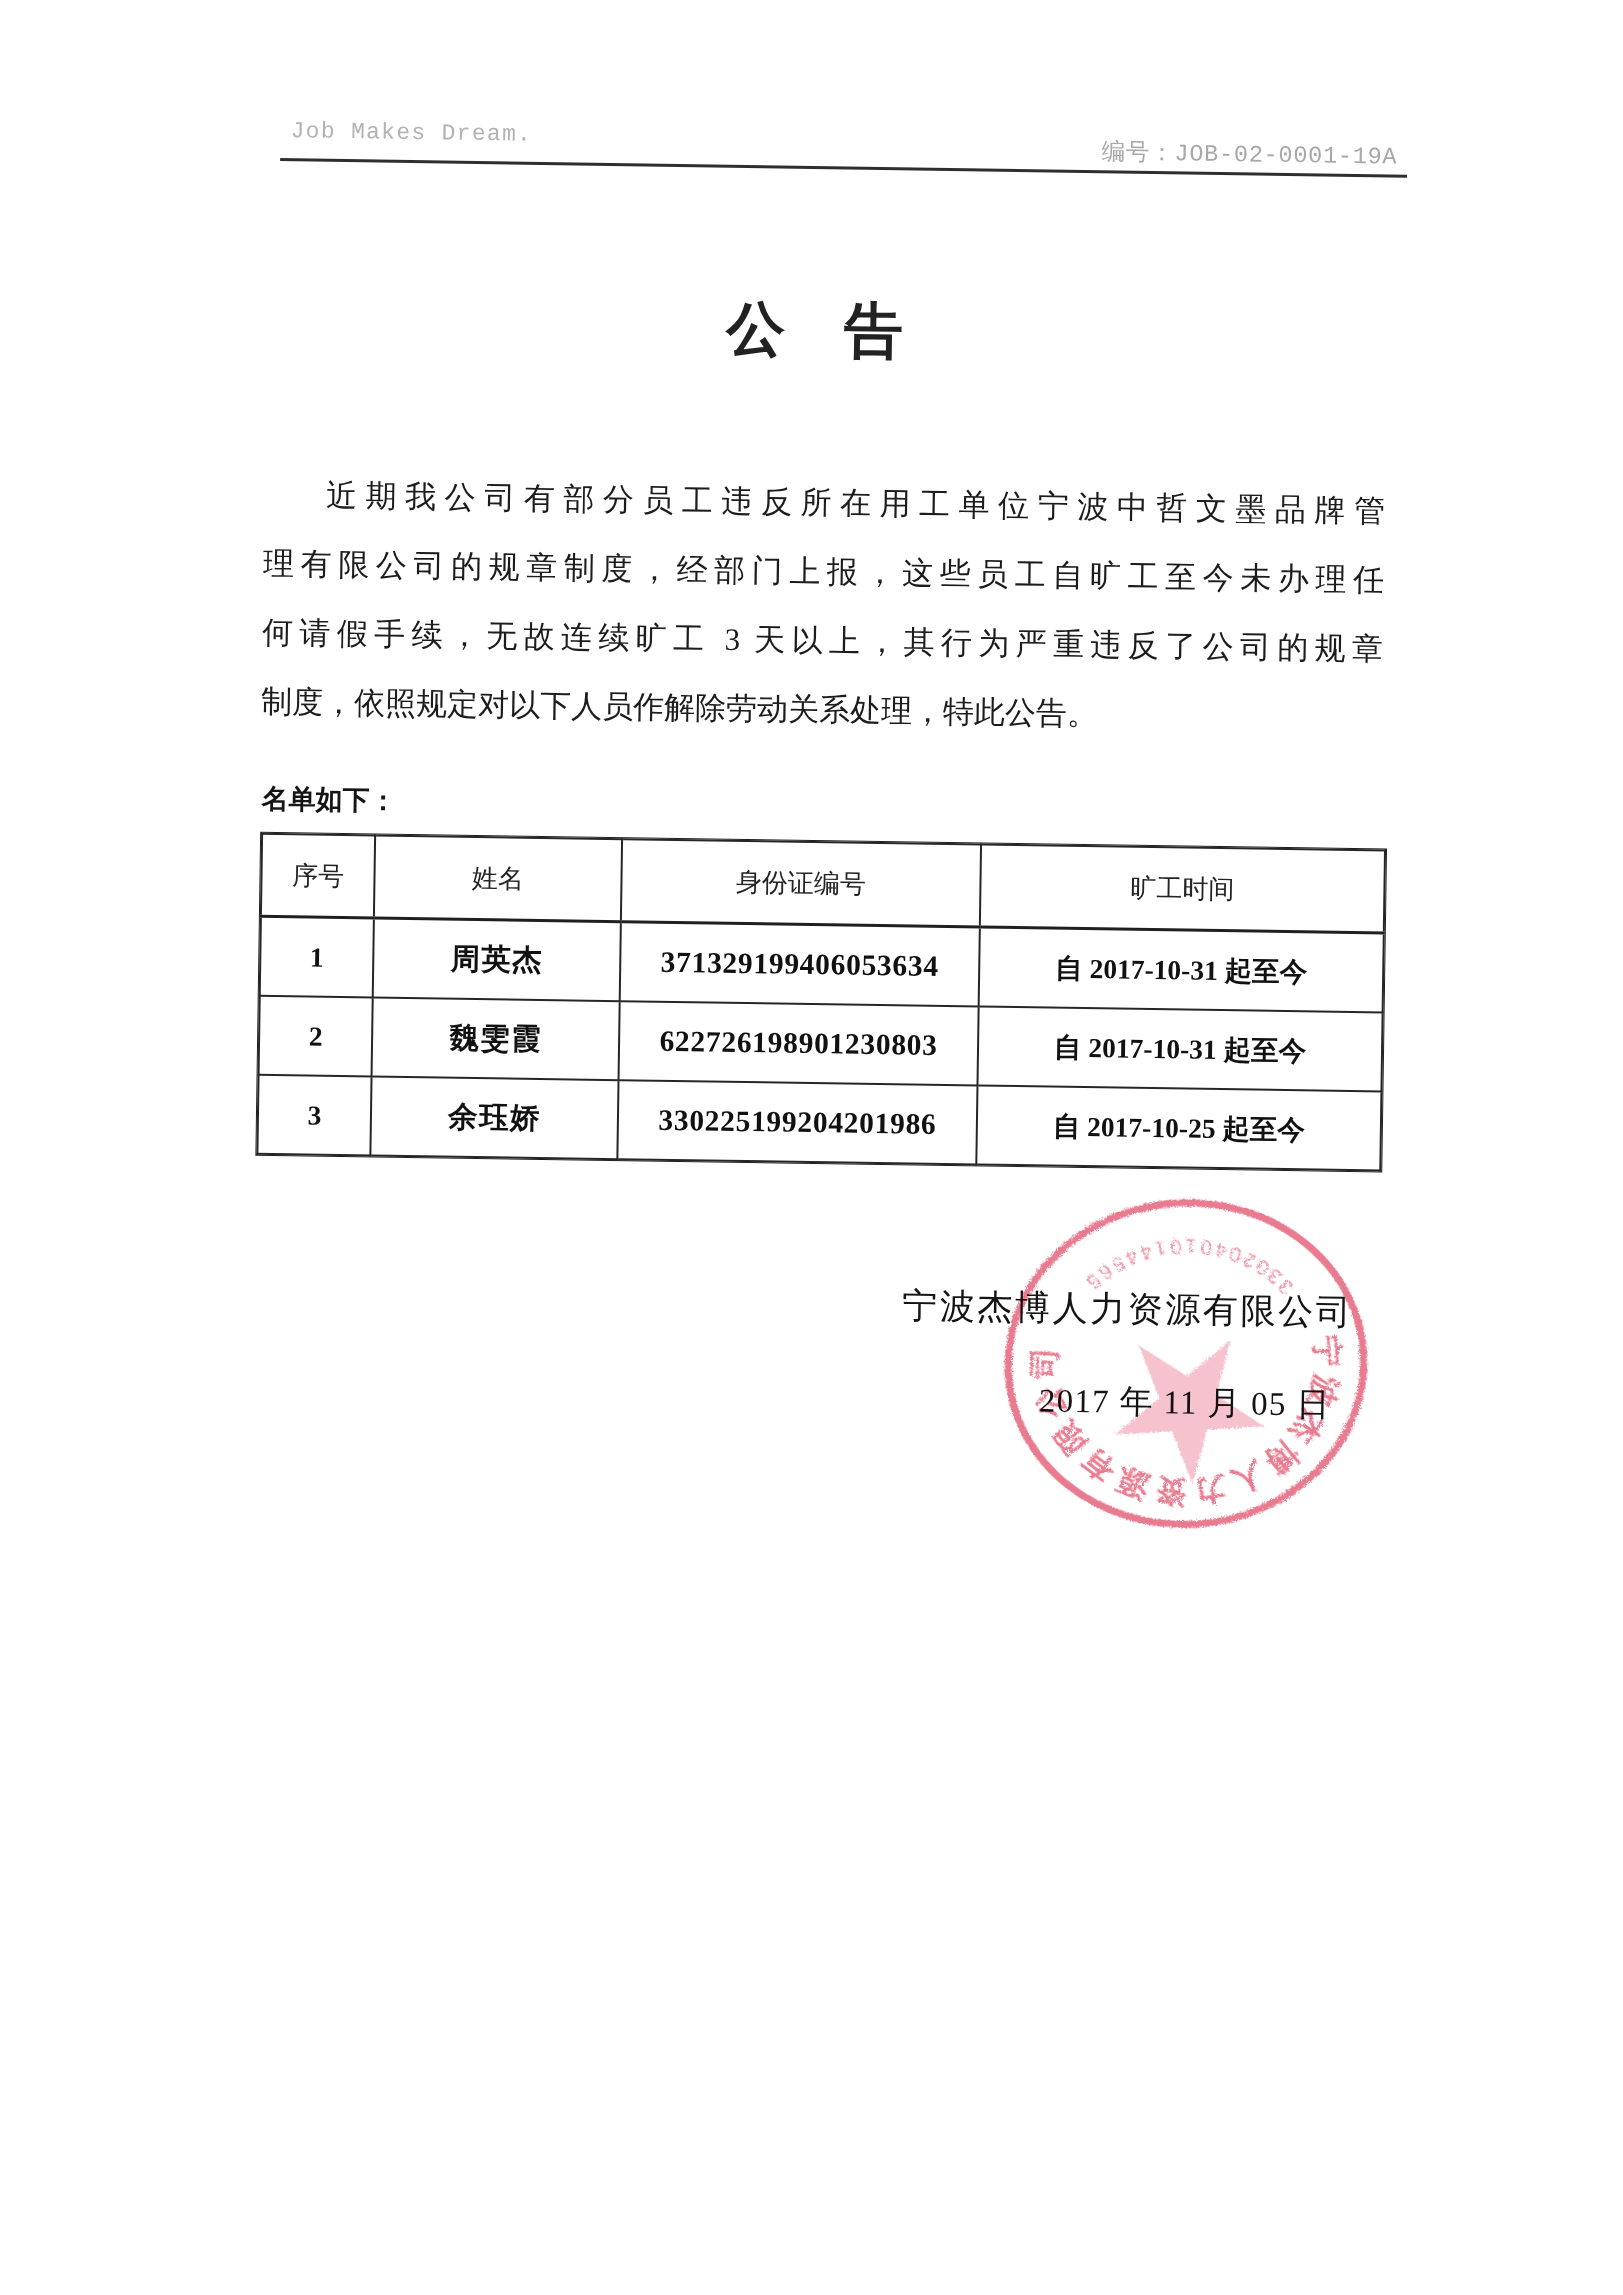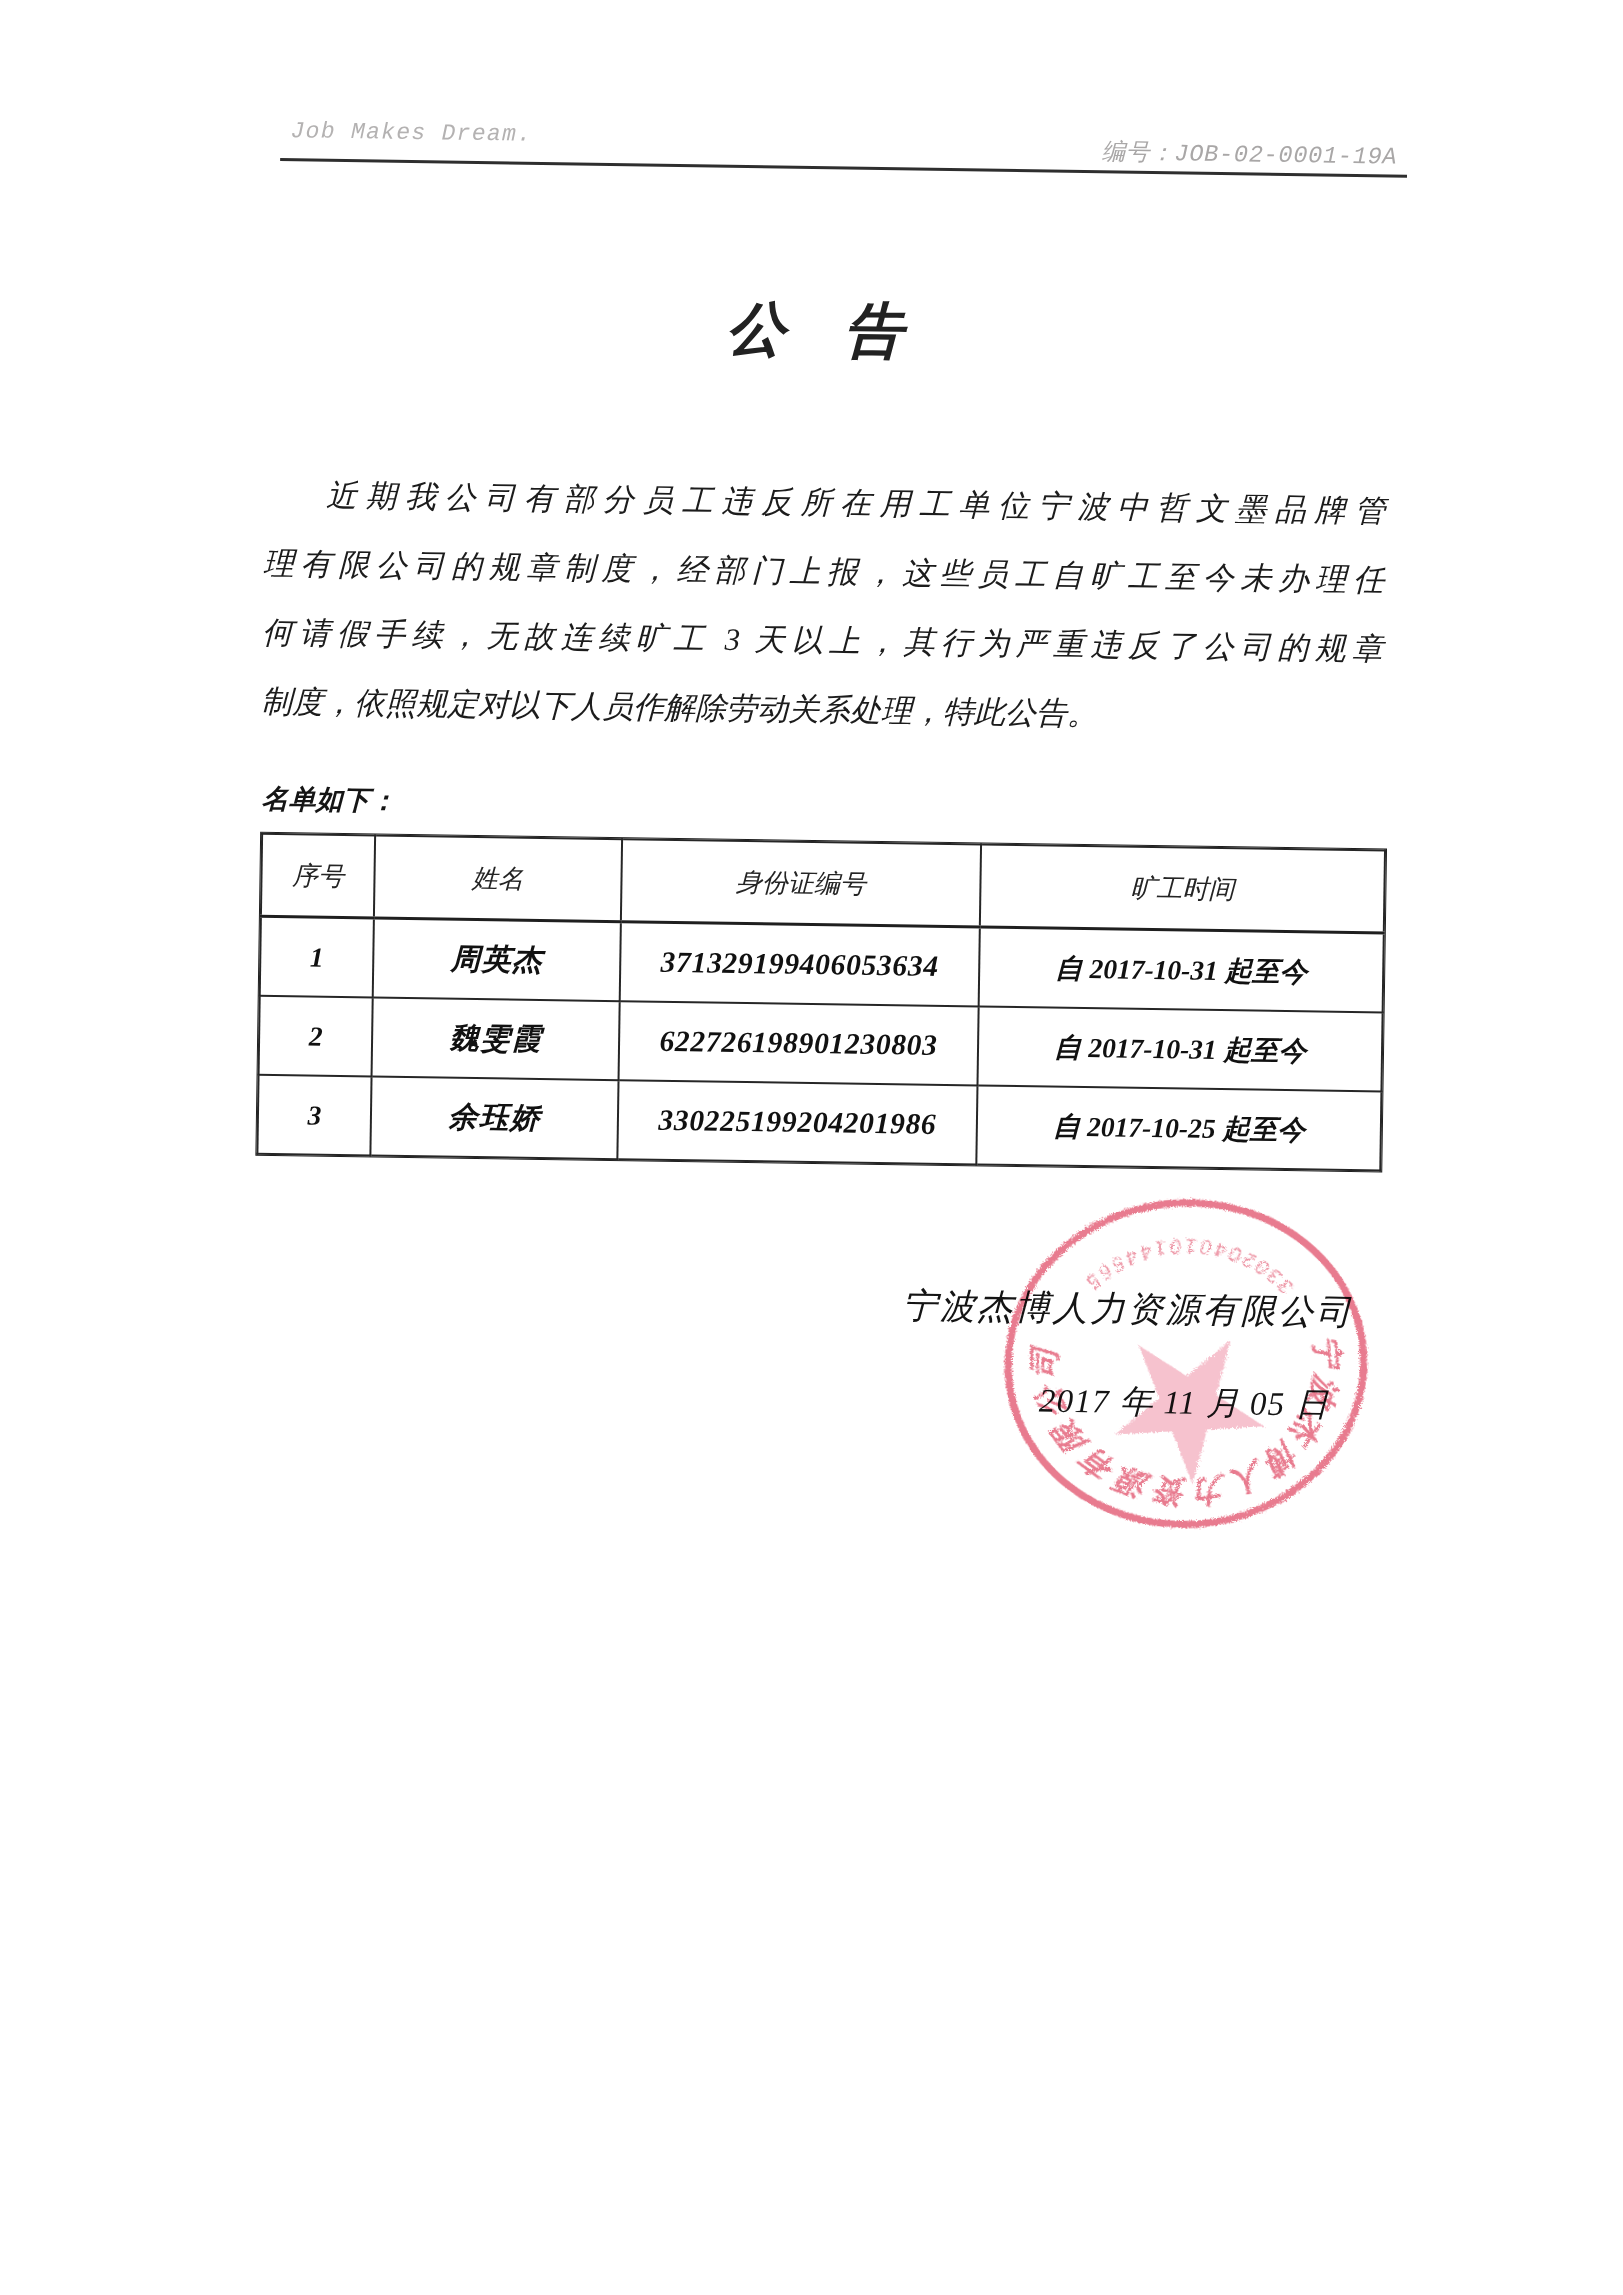"Job Makes Dream." .page { font-style: italic -> none }
